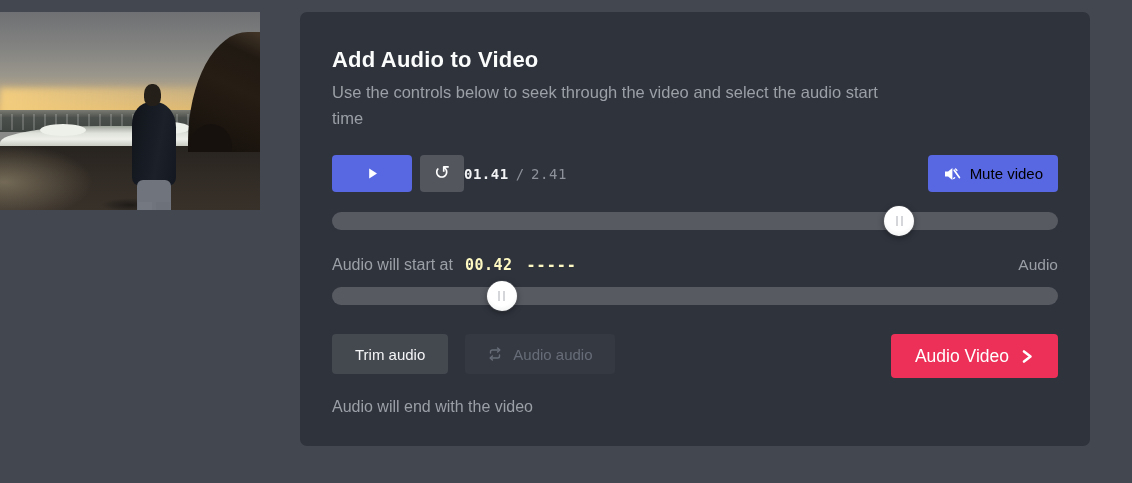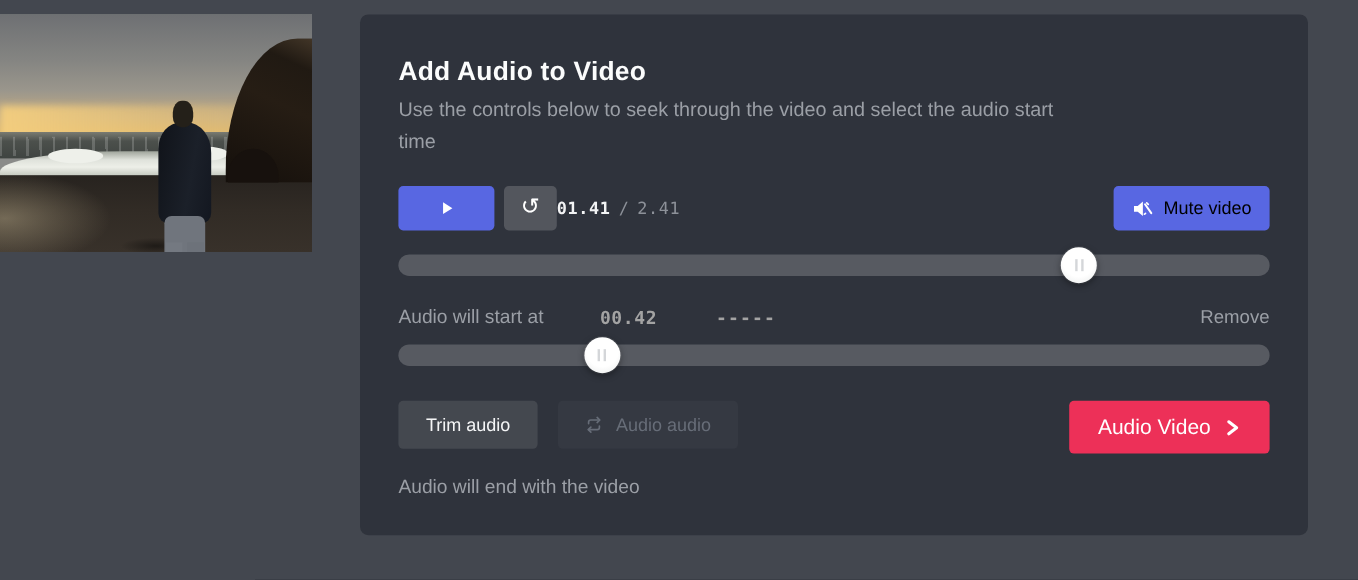"Audio will start at" .start-row { gap: 35px -> none }
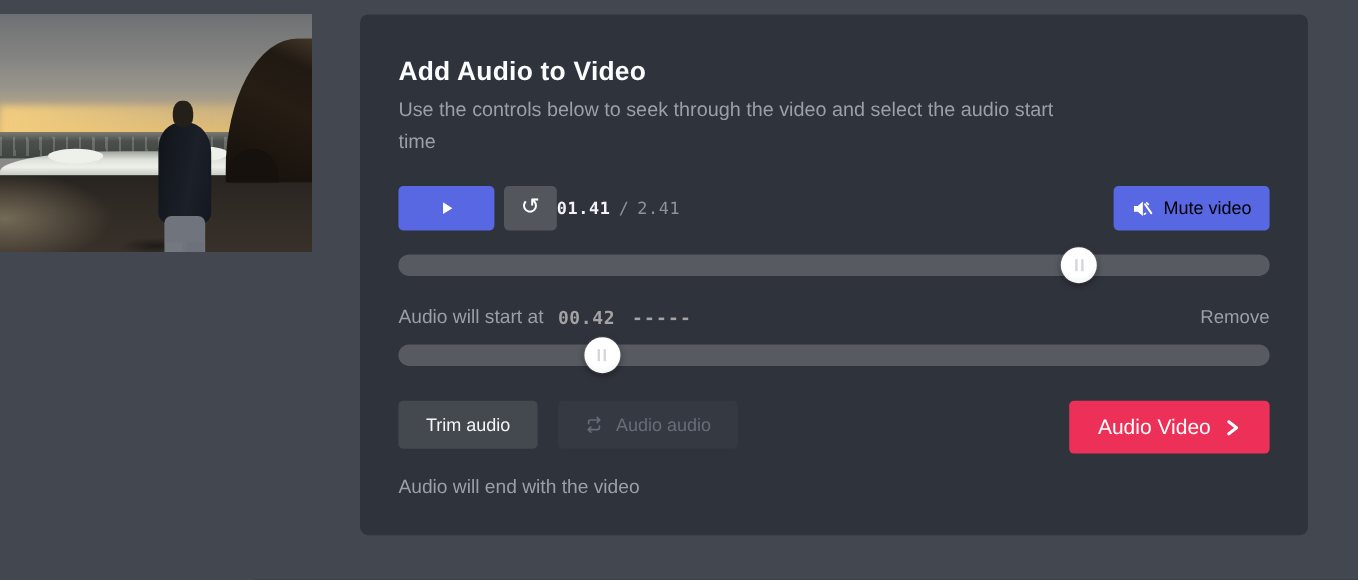"00.42" .mono-strong { color: #a3a3a3 -> #fef9c3 }
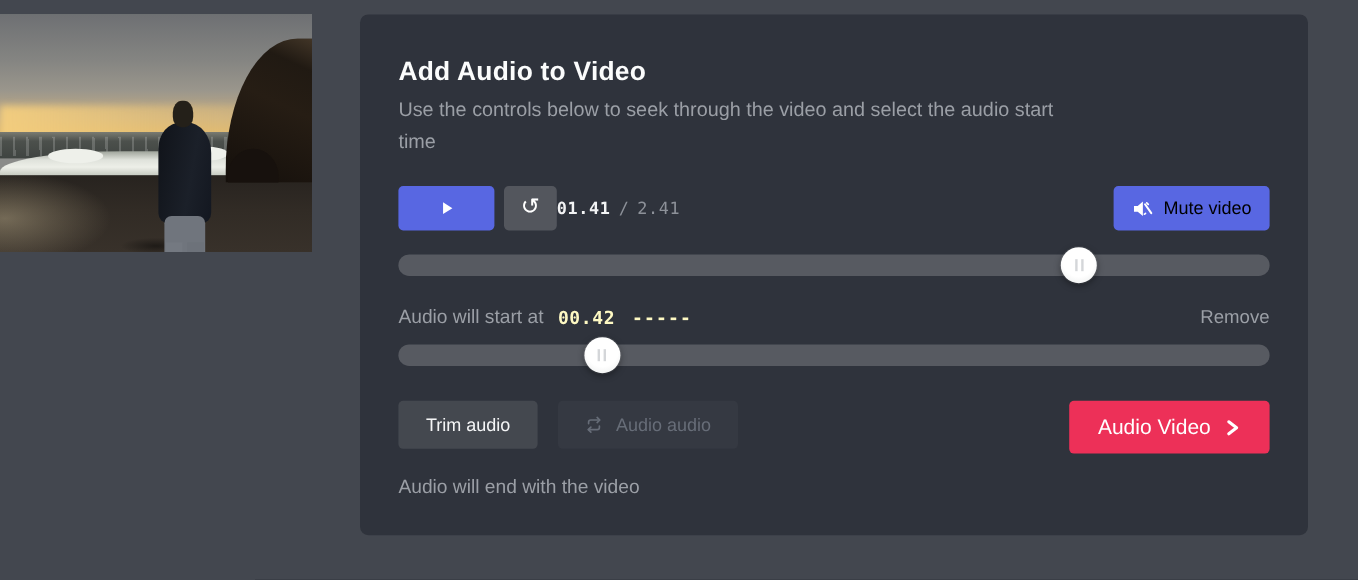"Remove" span.remove { text: Remove -> Audio }
